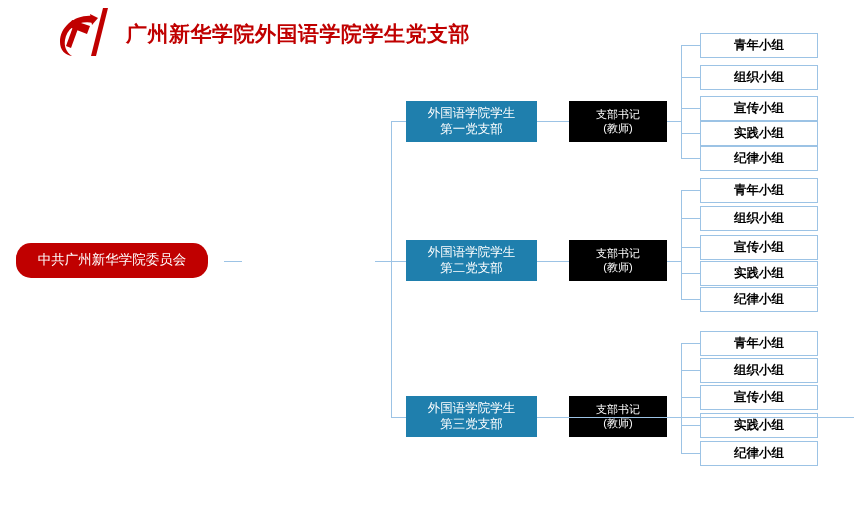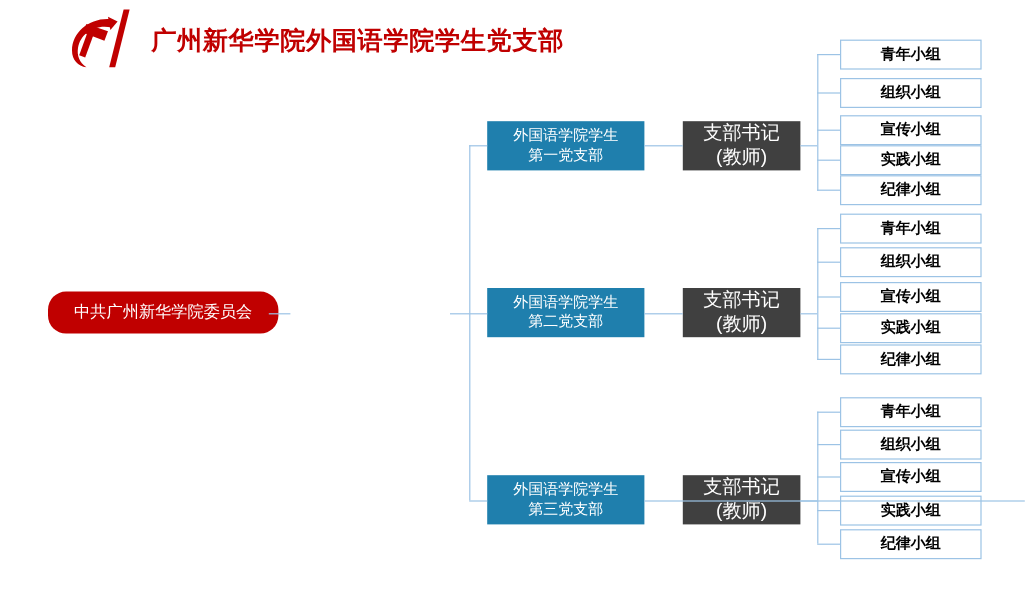"支部书记" .node.level3 { background: #404040 -> #000000; font-size: 16px -> 11px }
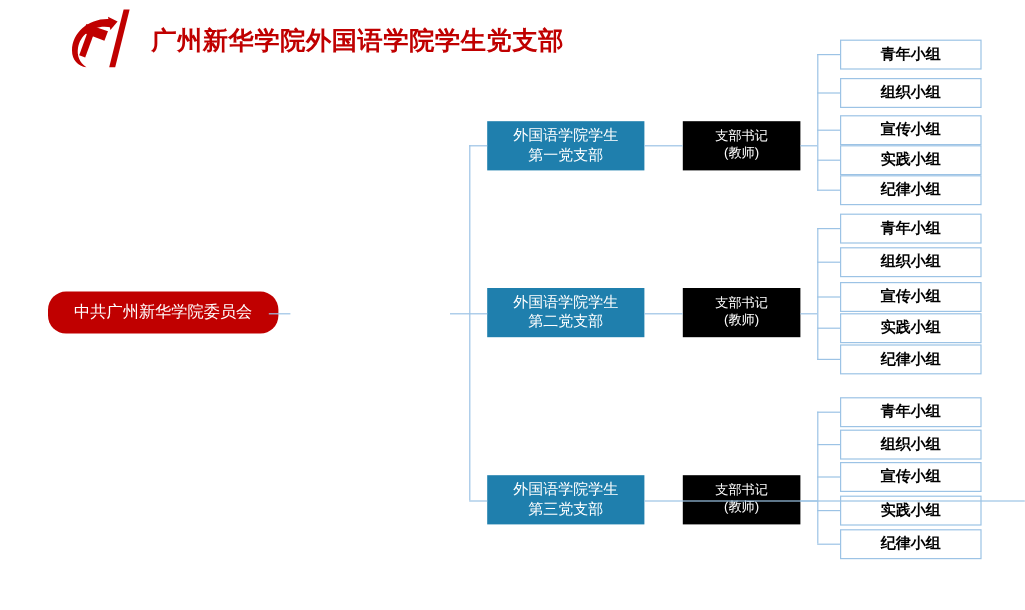"中共广州新华学院委员会" div.node { left: 40px -> 16px }
